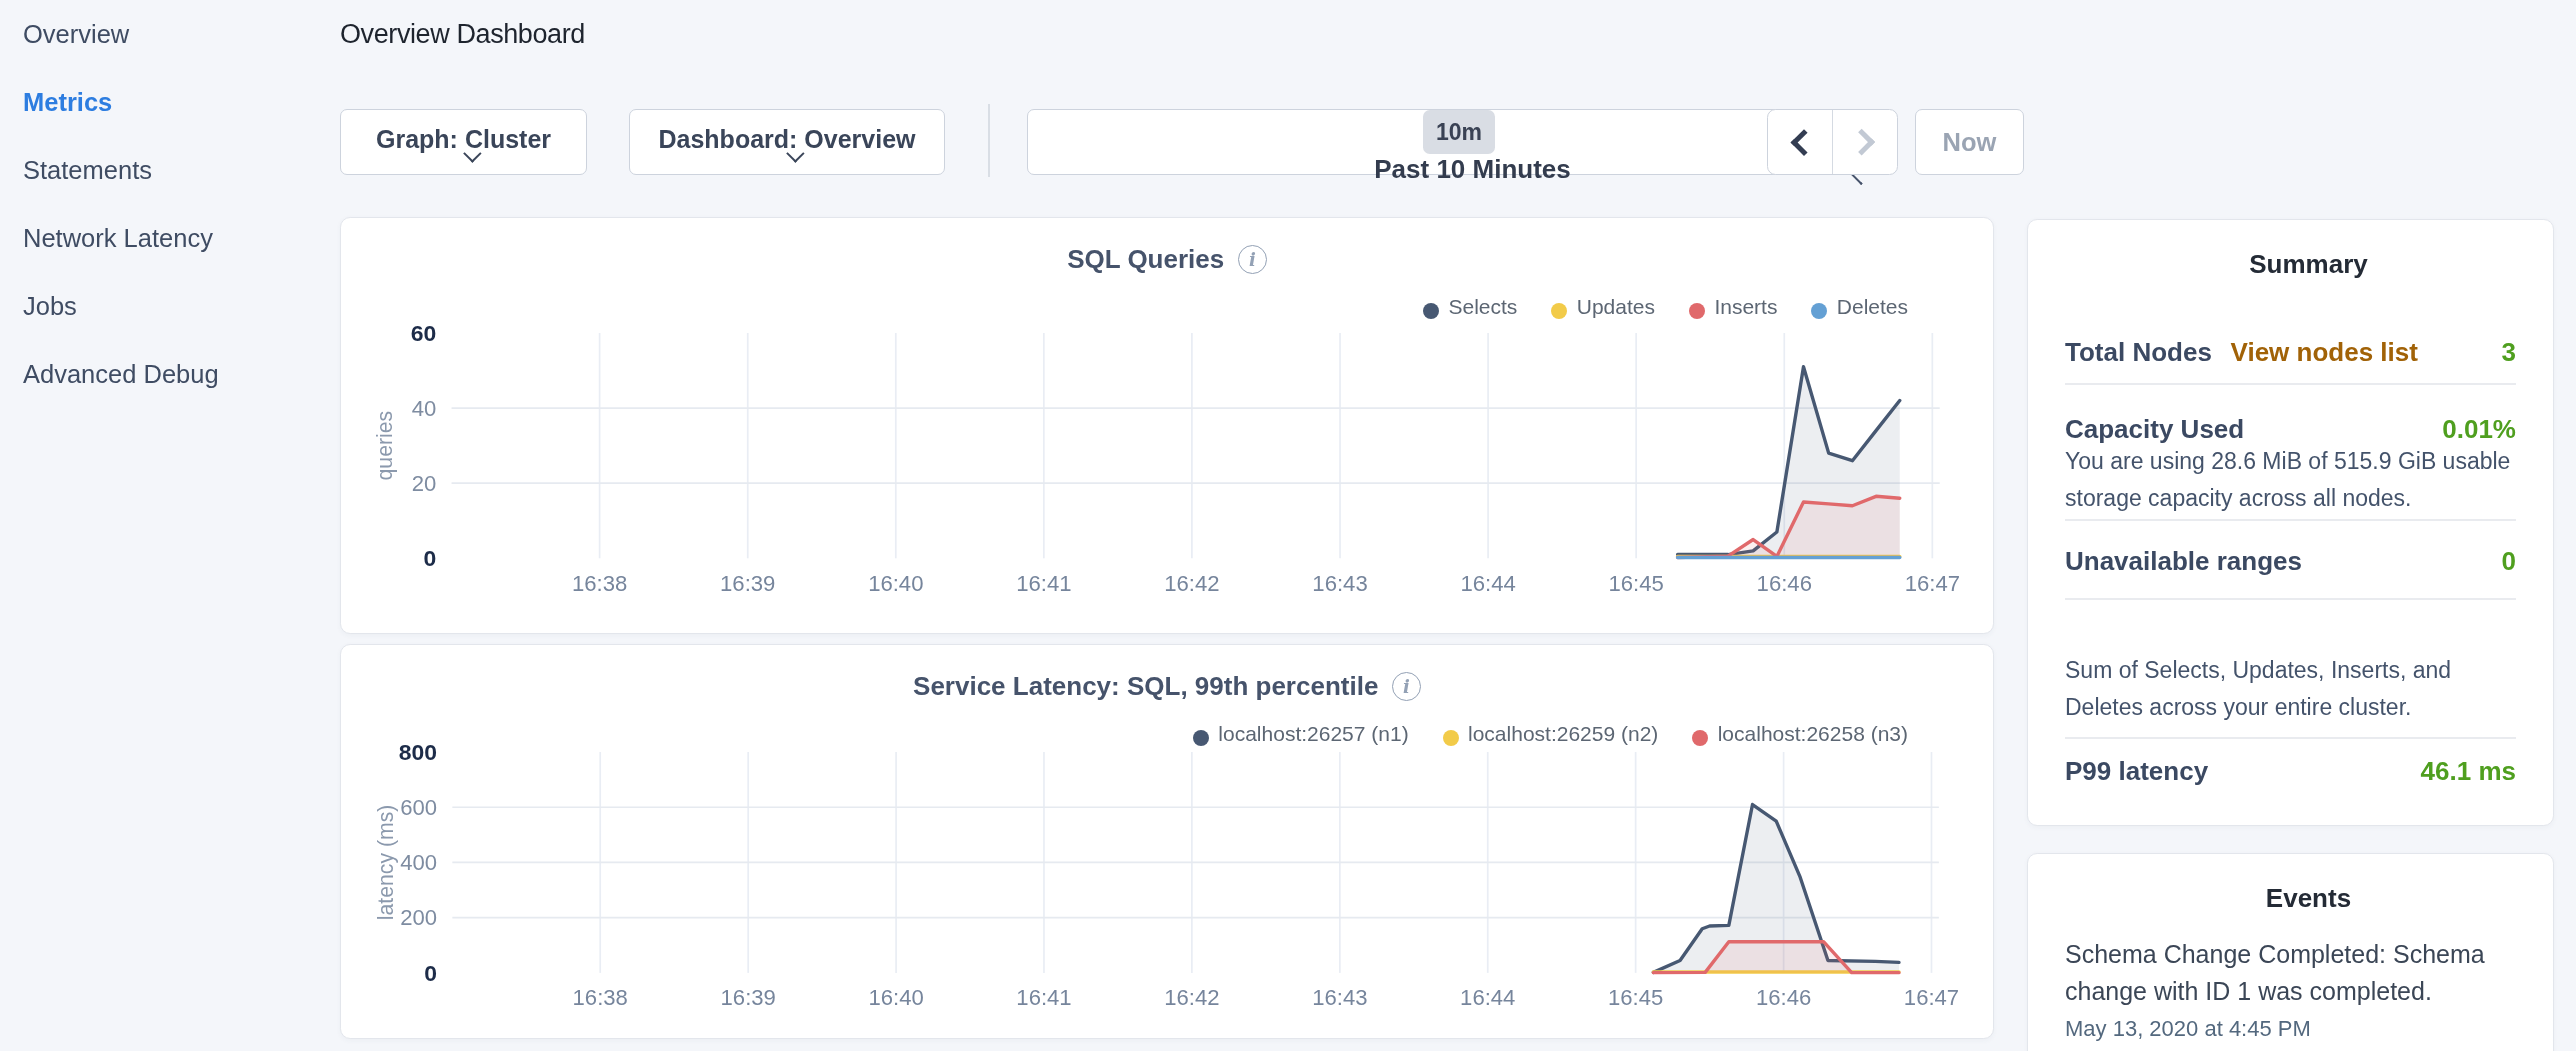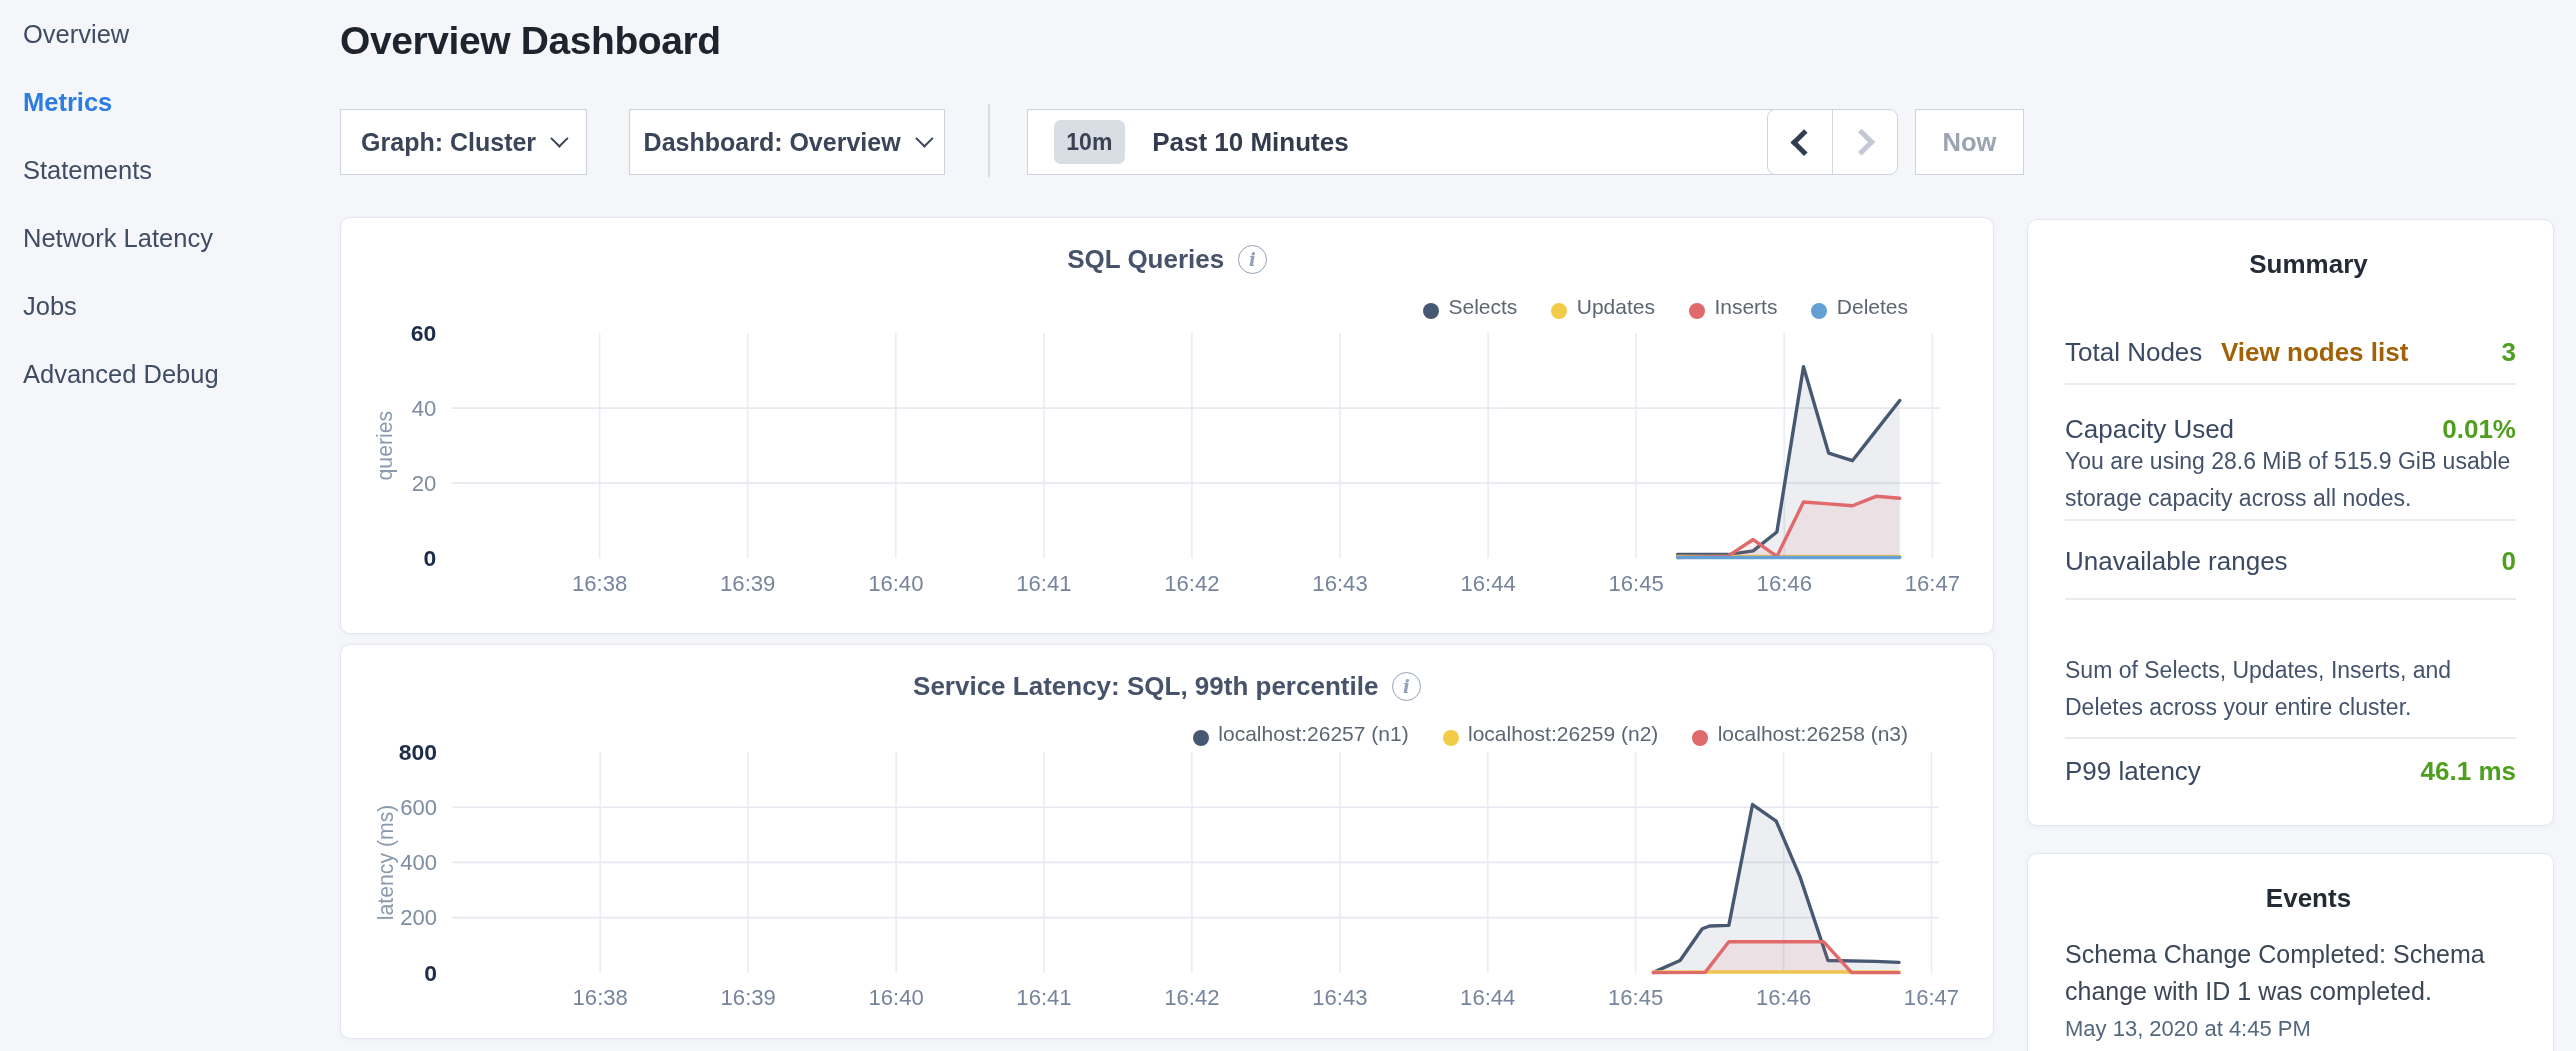"Overview Dashboard" .page-title { font-size: 39px -> 27px; font-weight: 700 -> 400 }
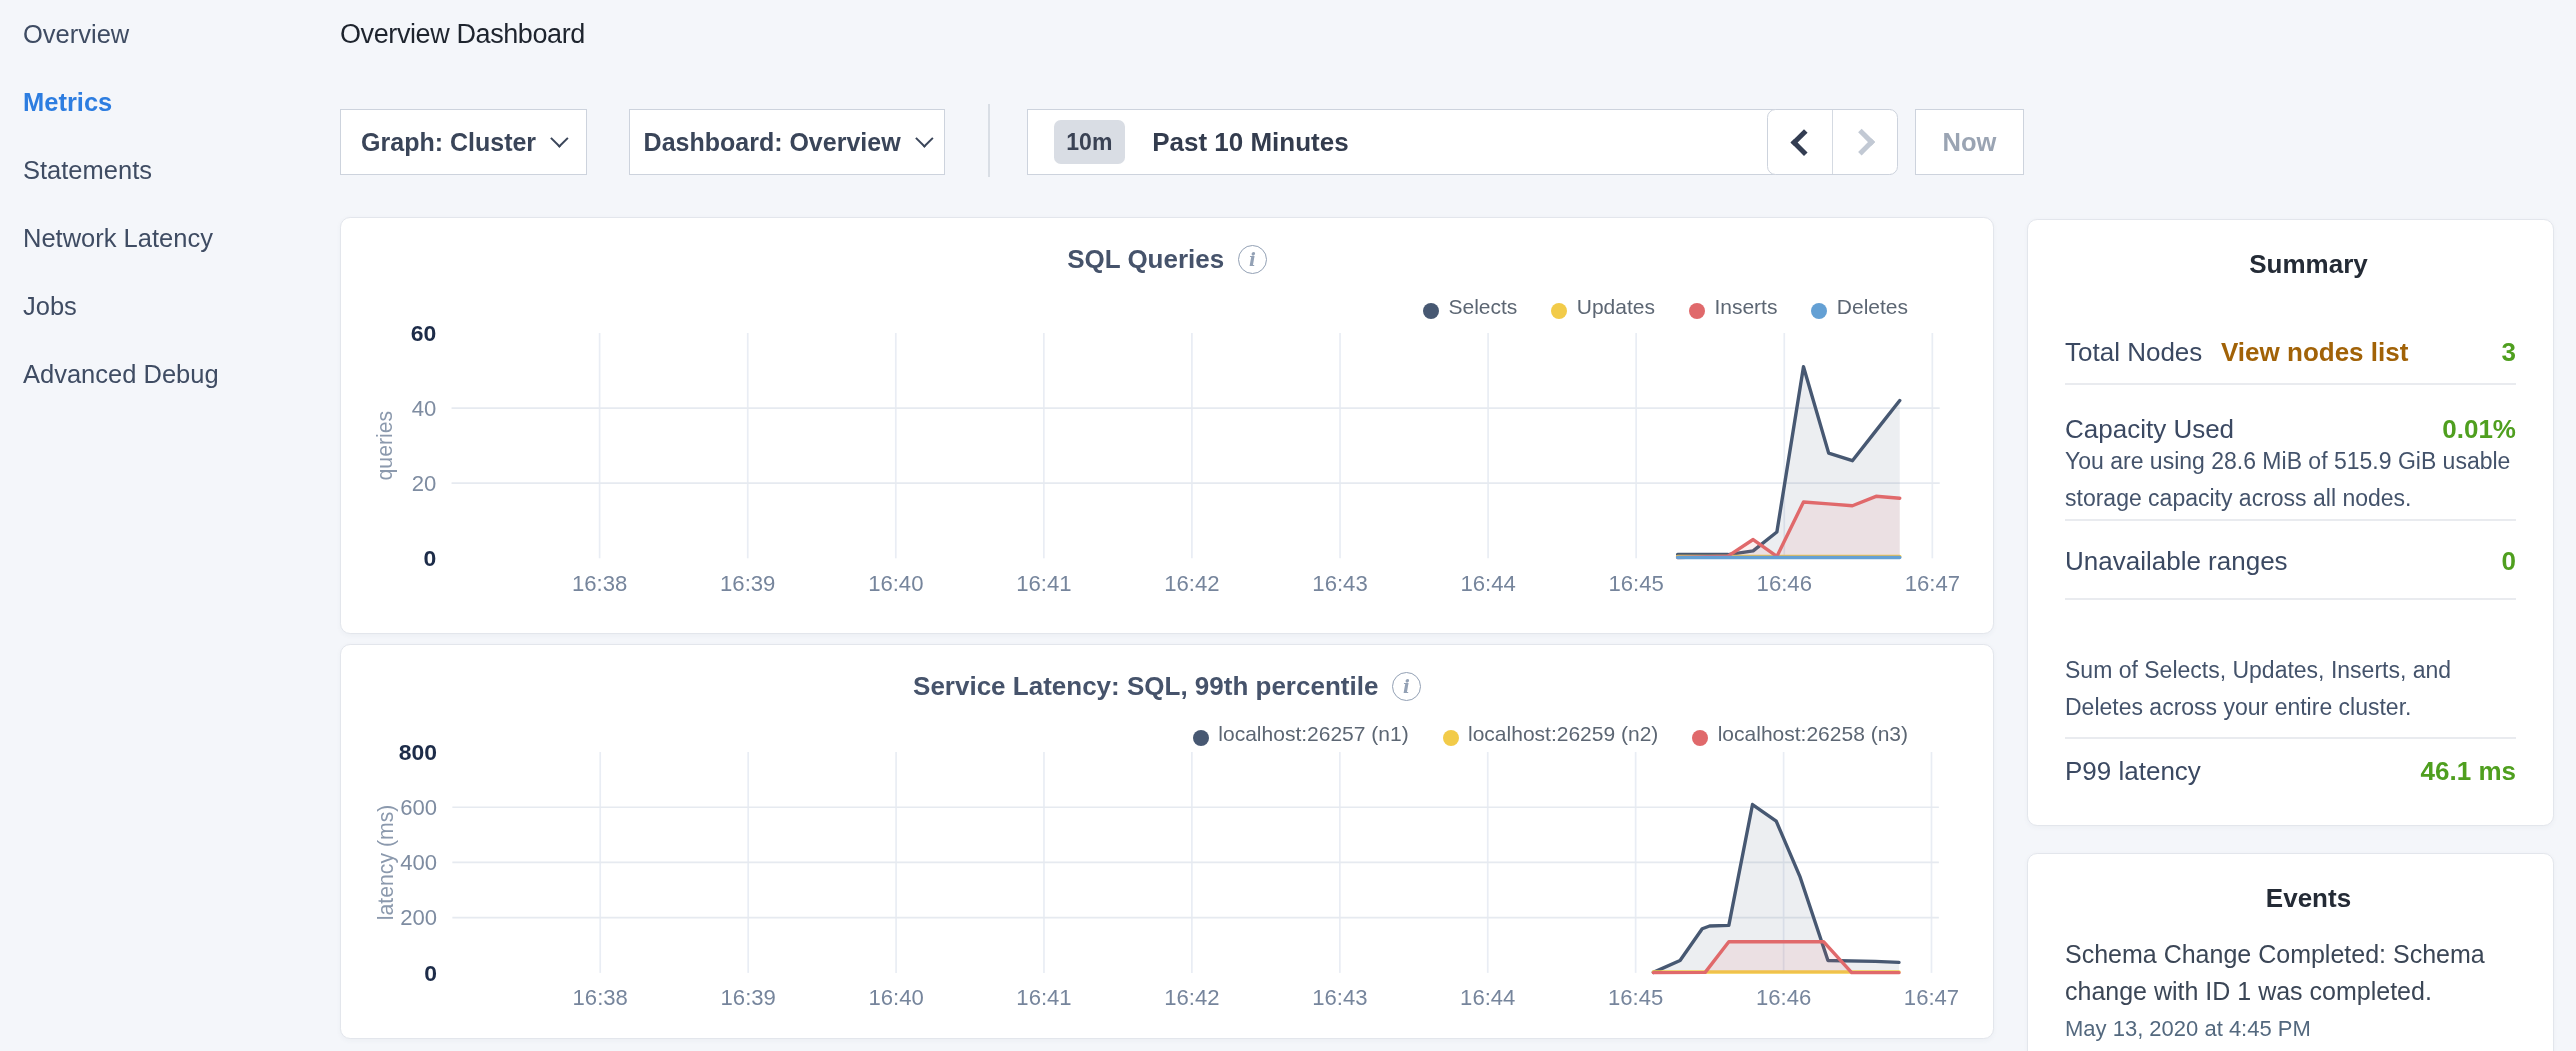"Graph: Cluster" .btn { border-radius: 0 -> 7px; flex-direction: none -> column }
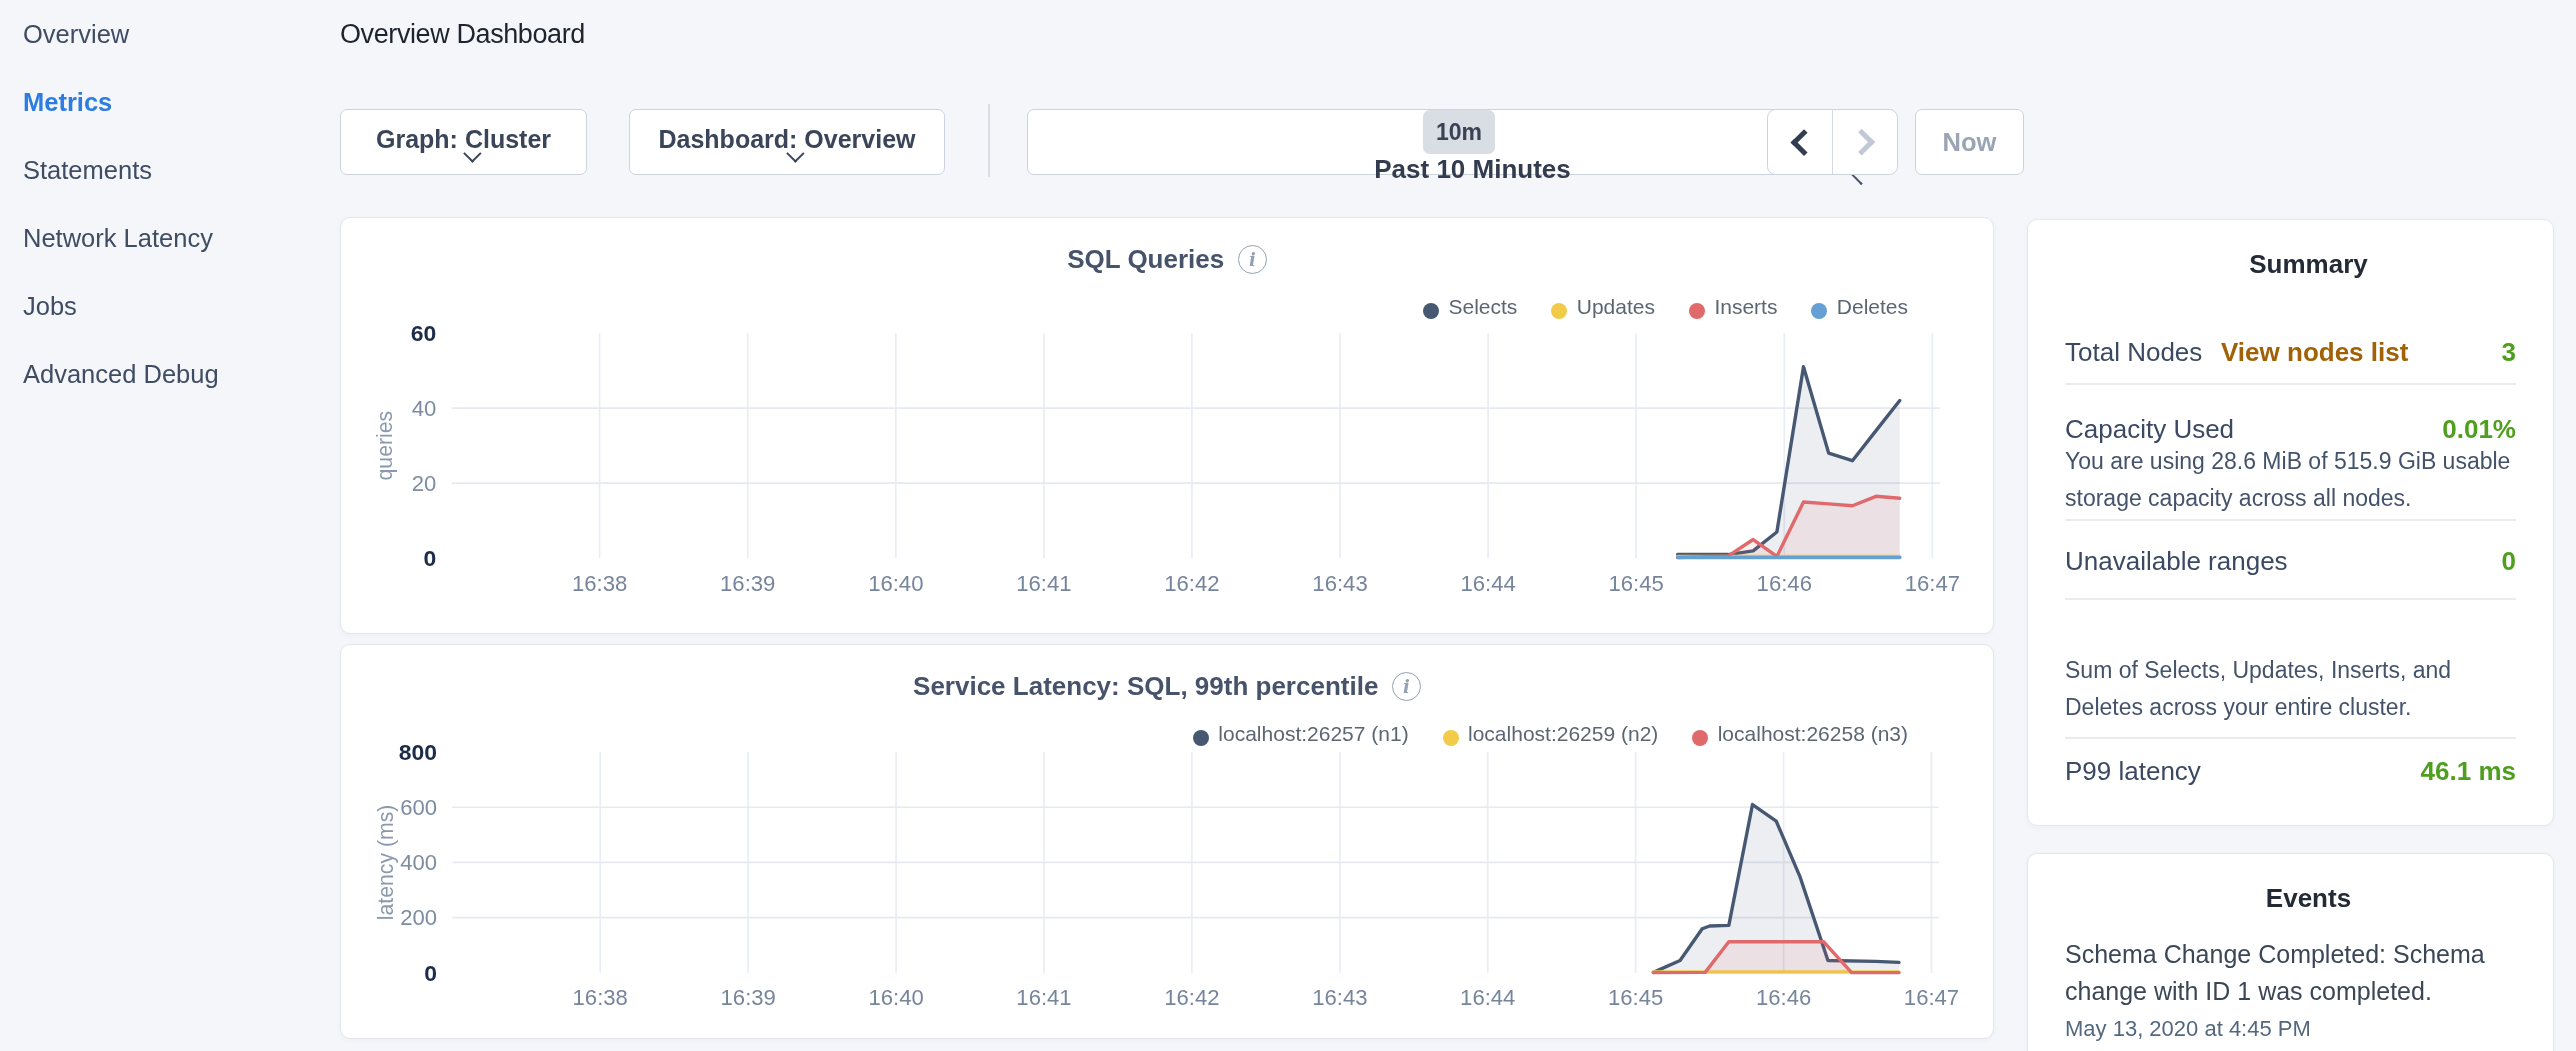"Total Nodes" .slabel { font-weight: 400 -> 700 }
